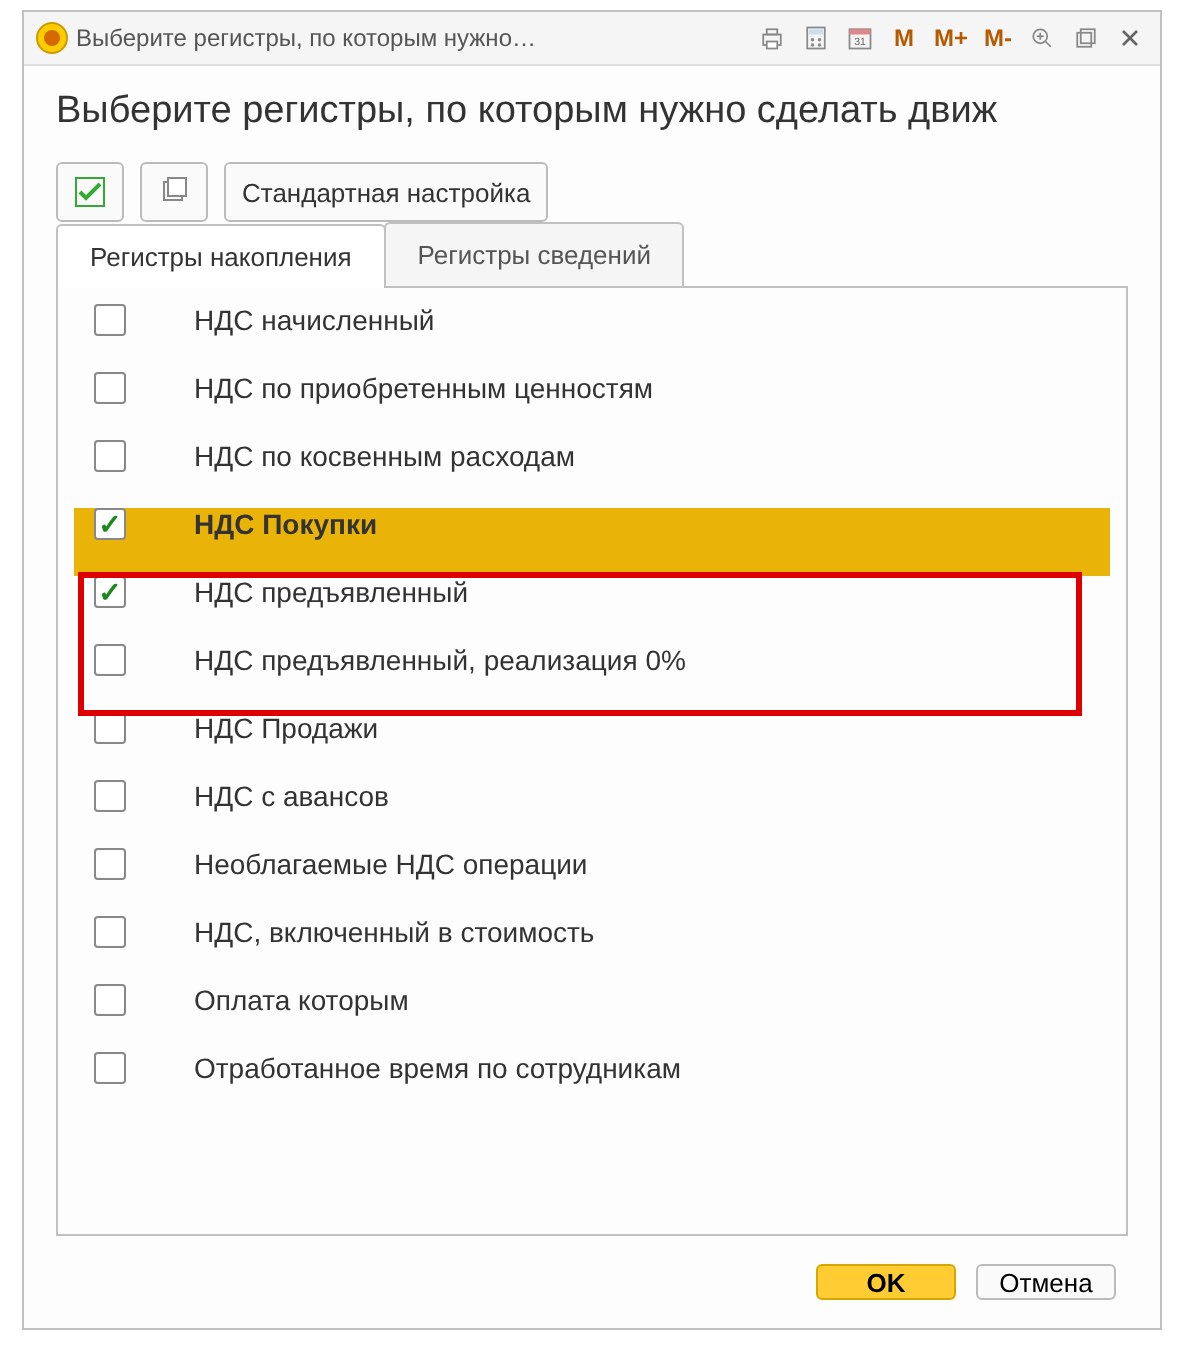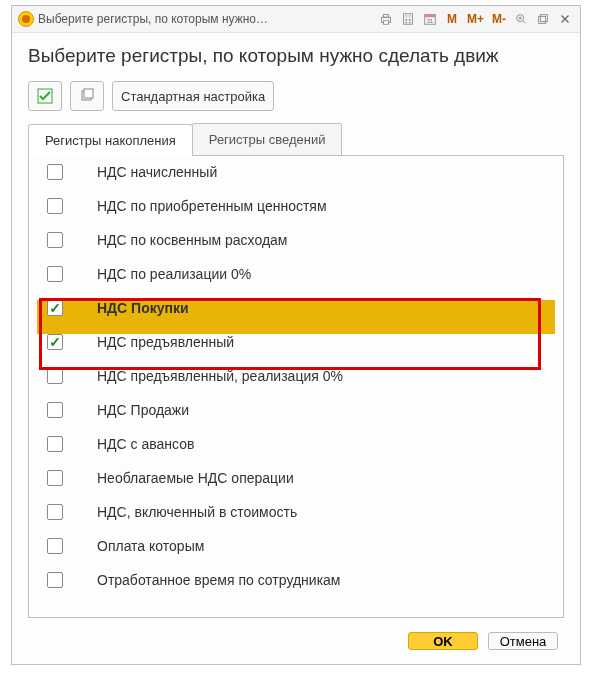"Стандартная настройка" .toolbar { margin-bottom: 12px -> none }
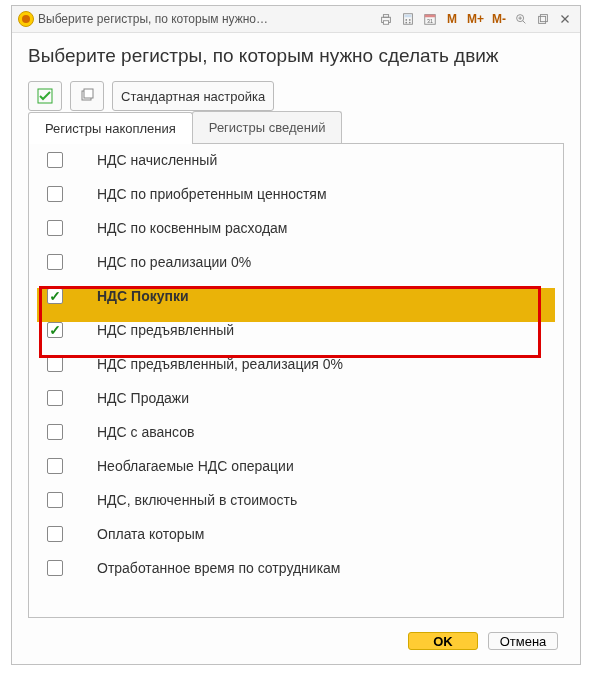"НДС по реализации 0%" div.row { html: <div> <div></div> <span>НДС по реализации 0%</span> </div> -> none }
